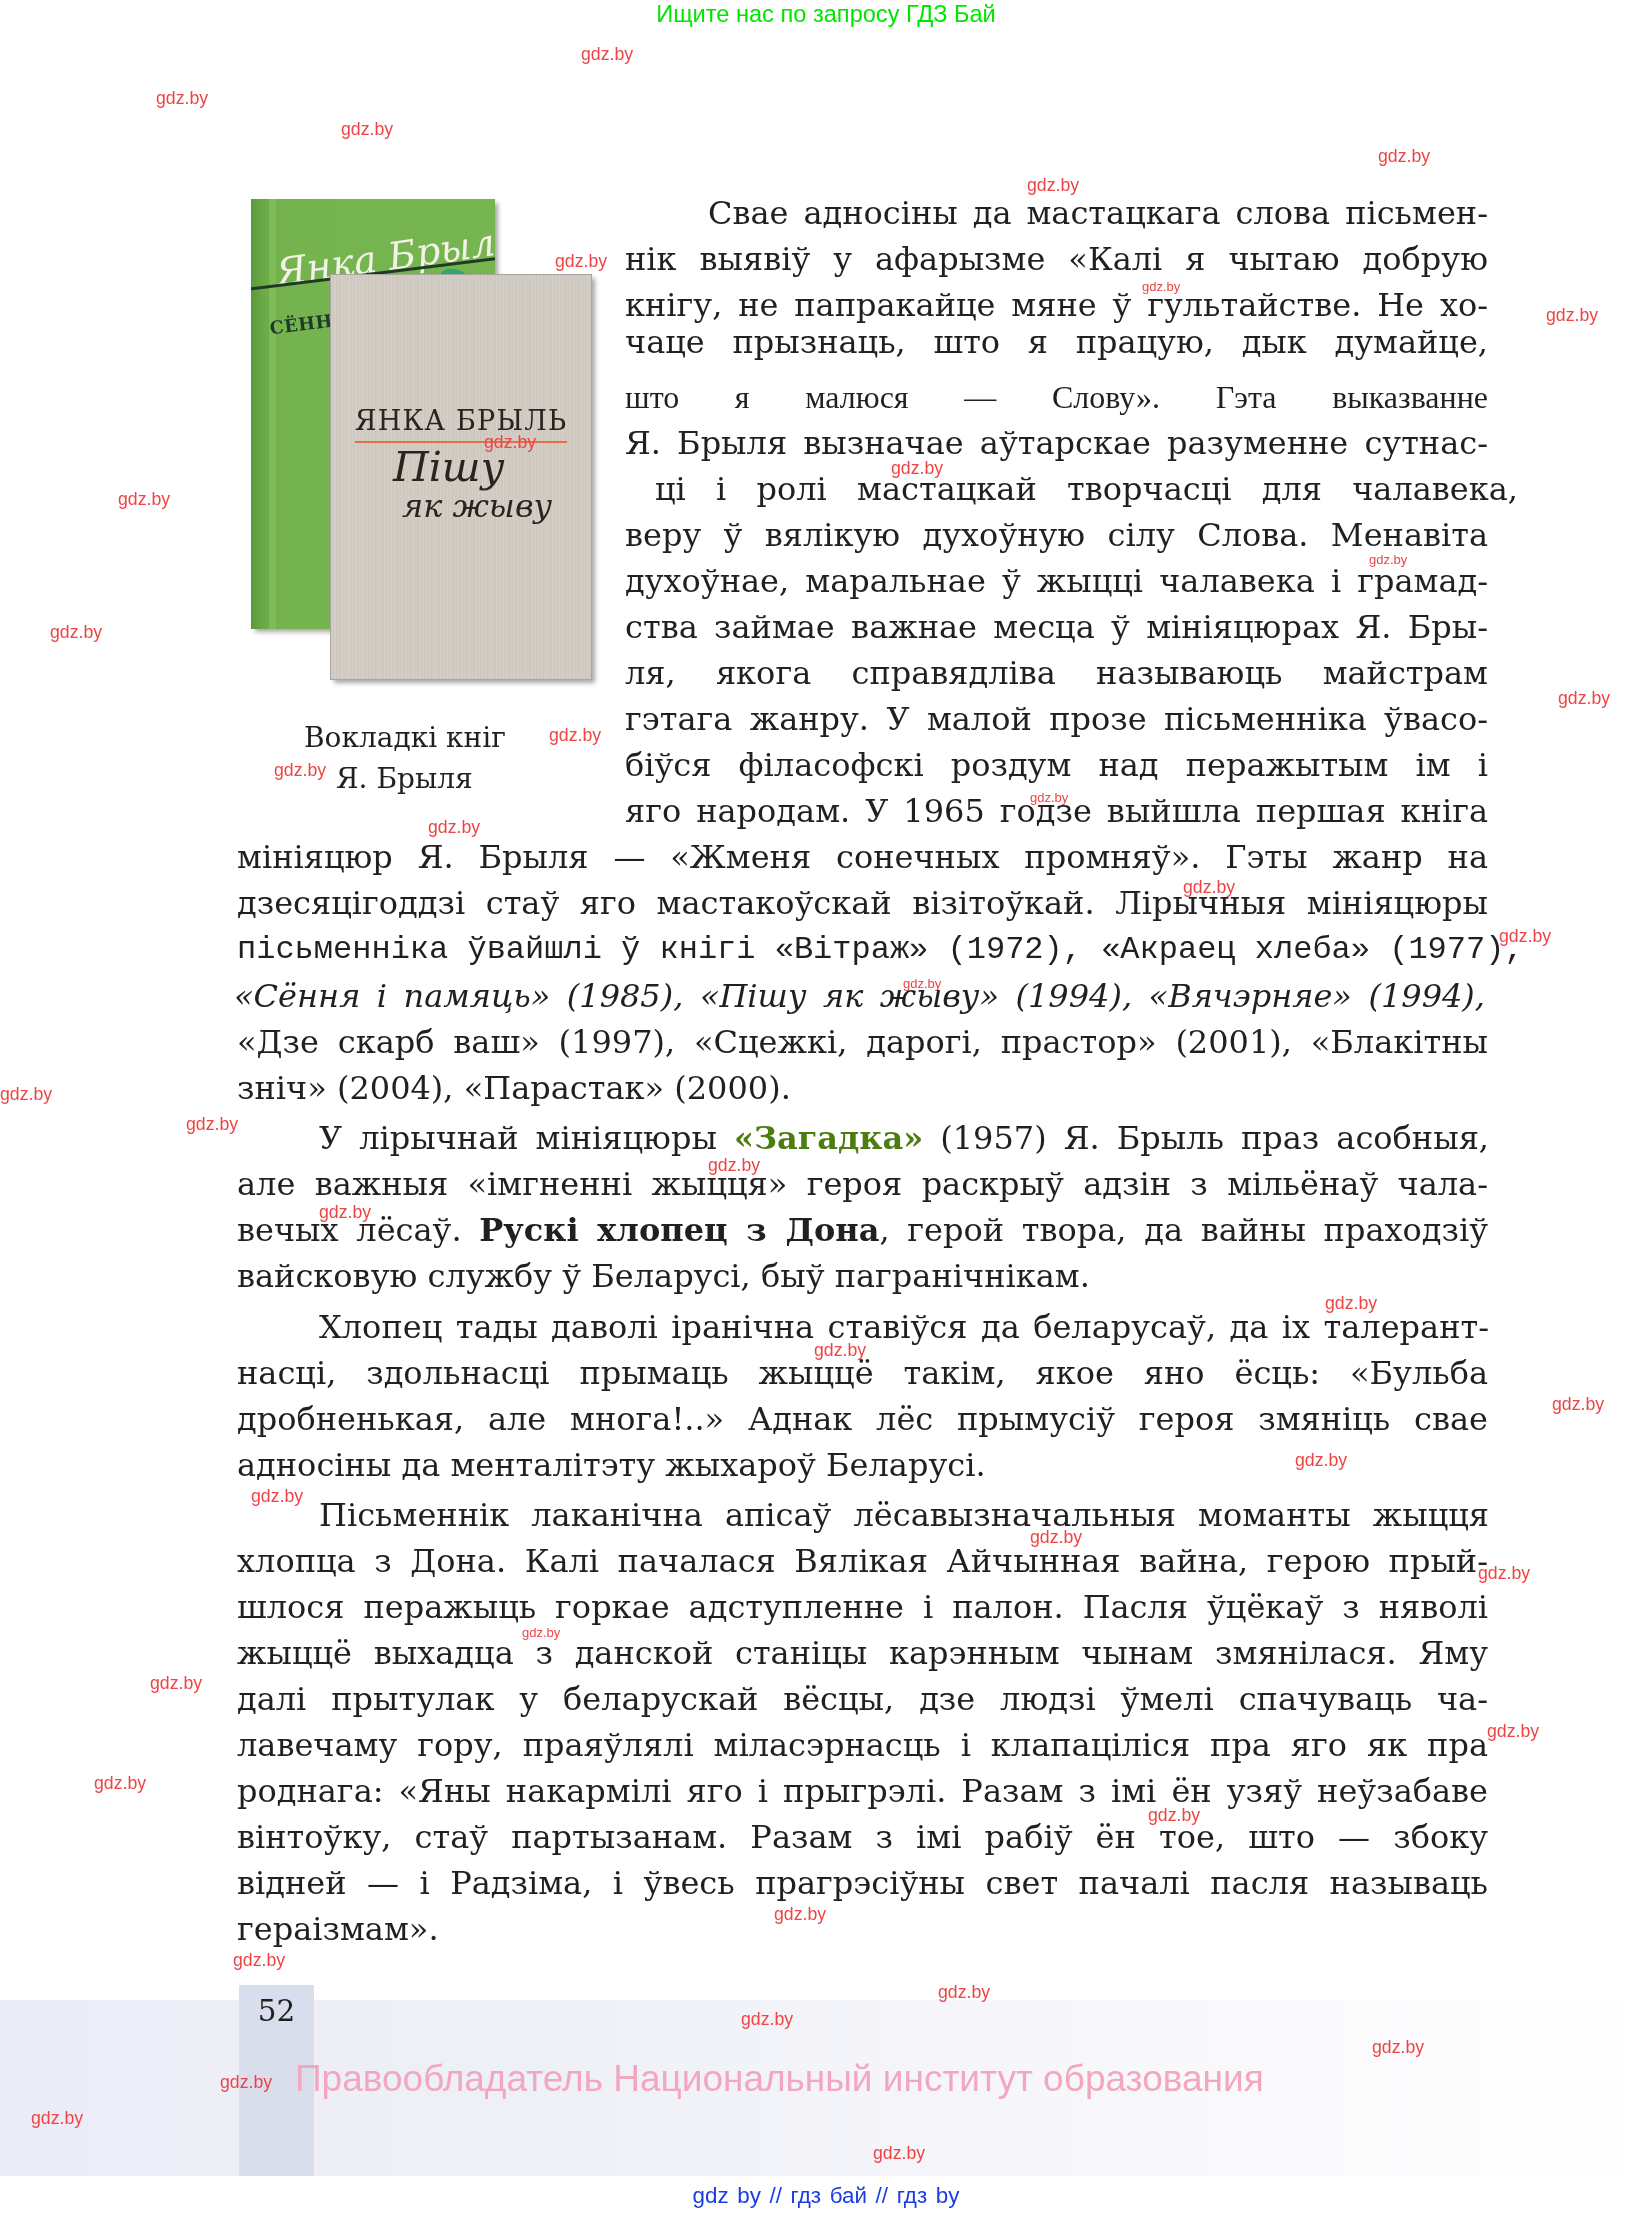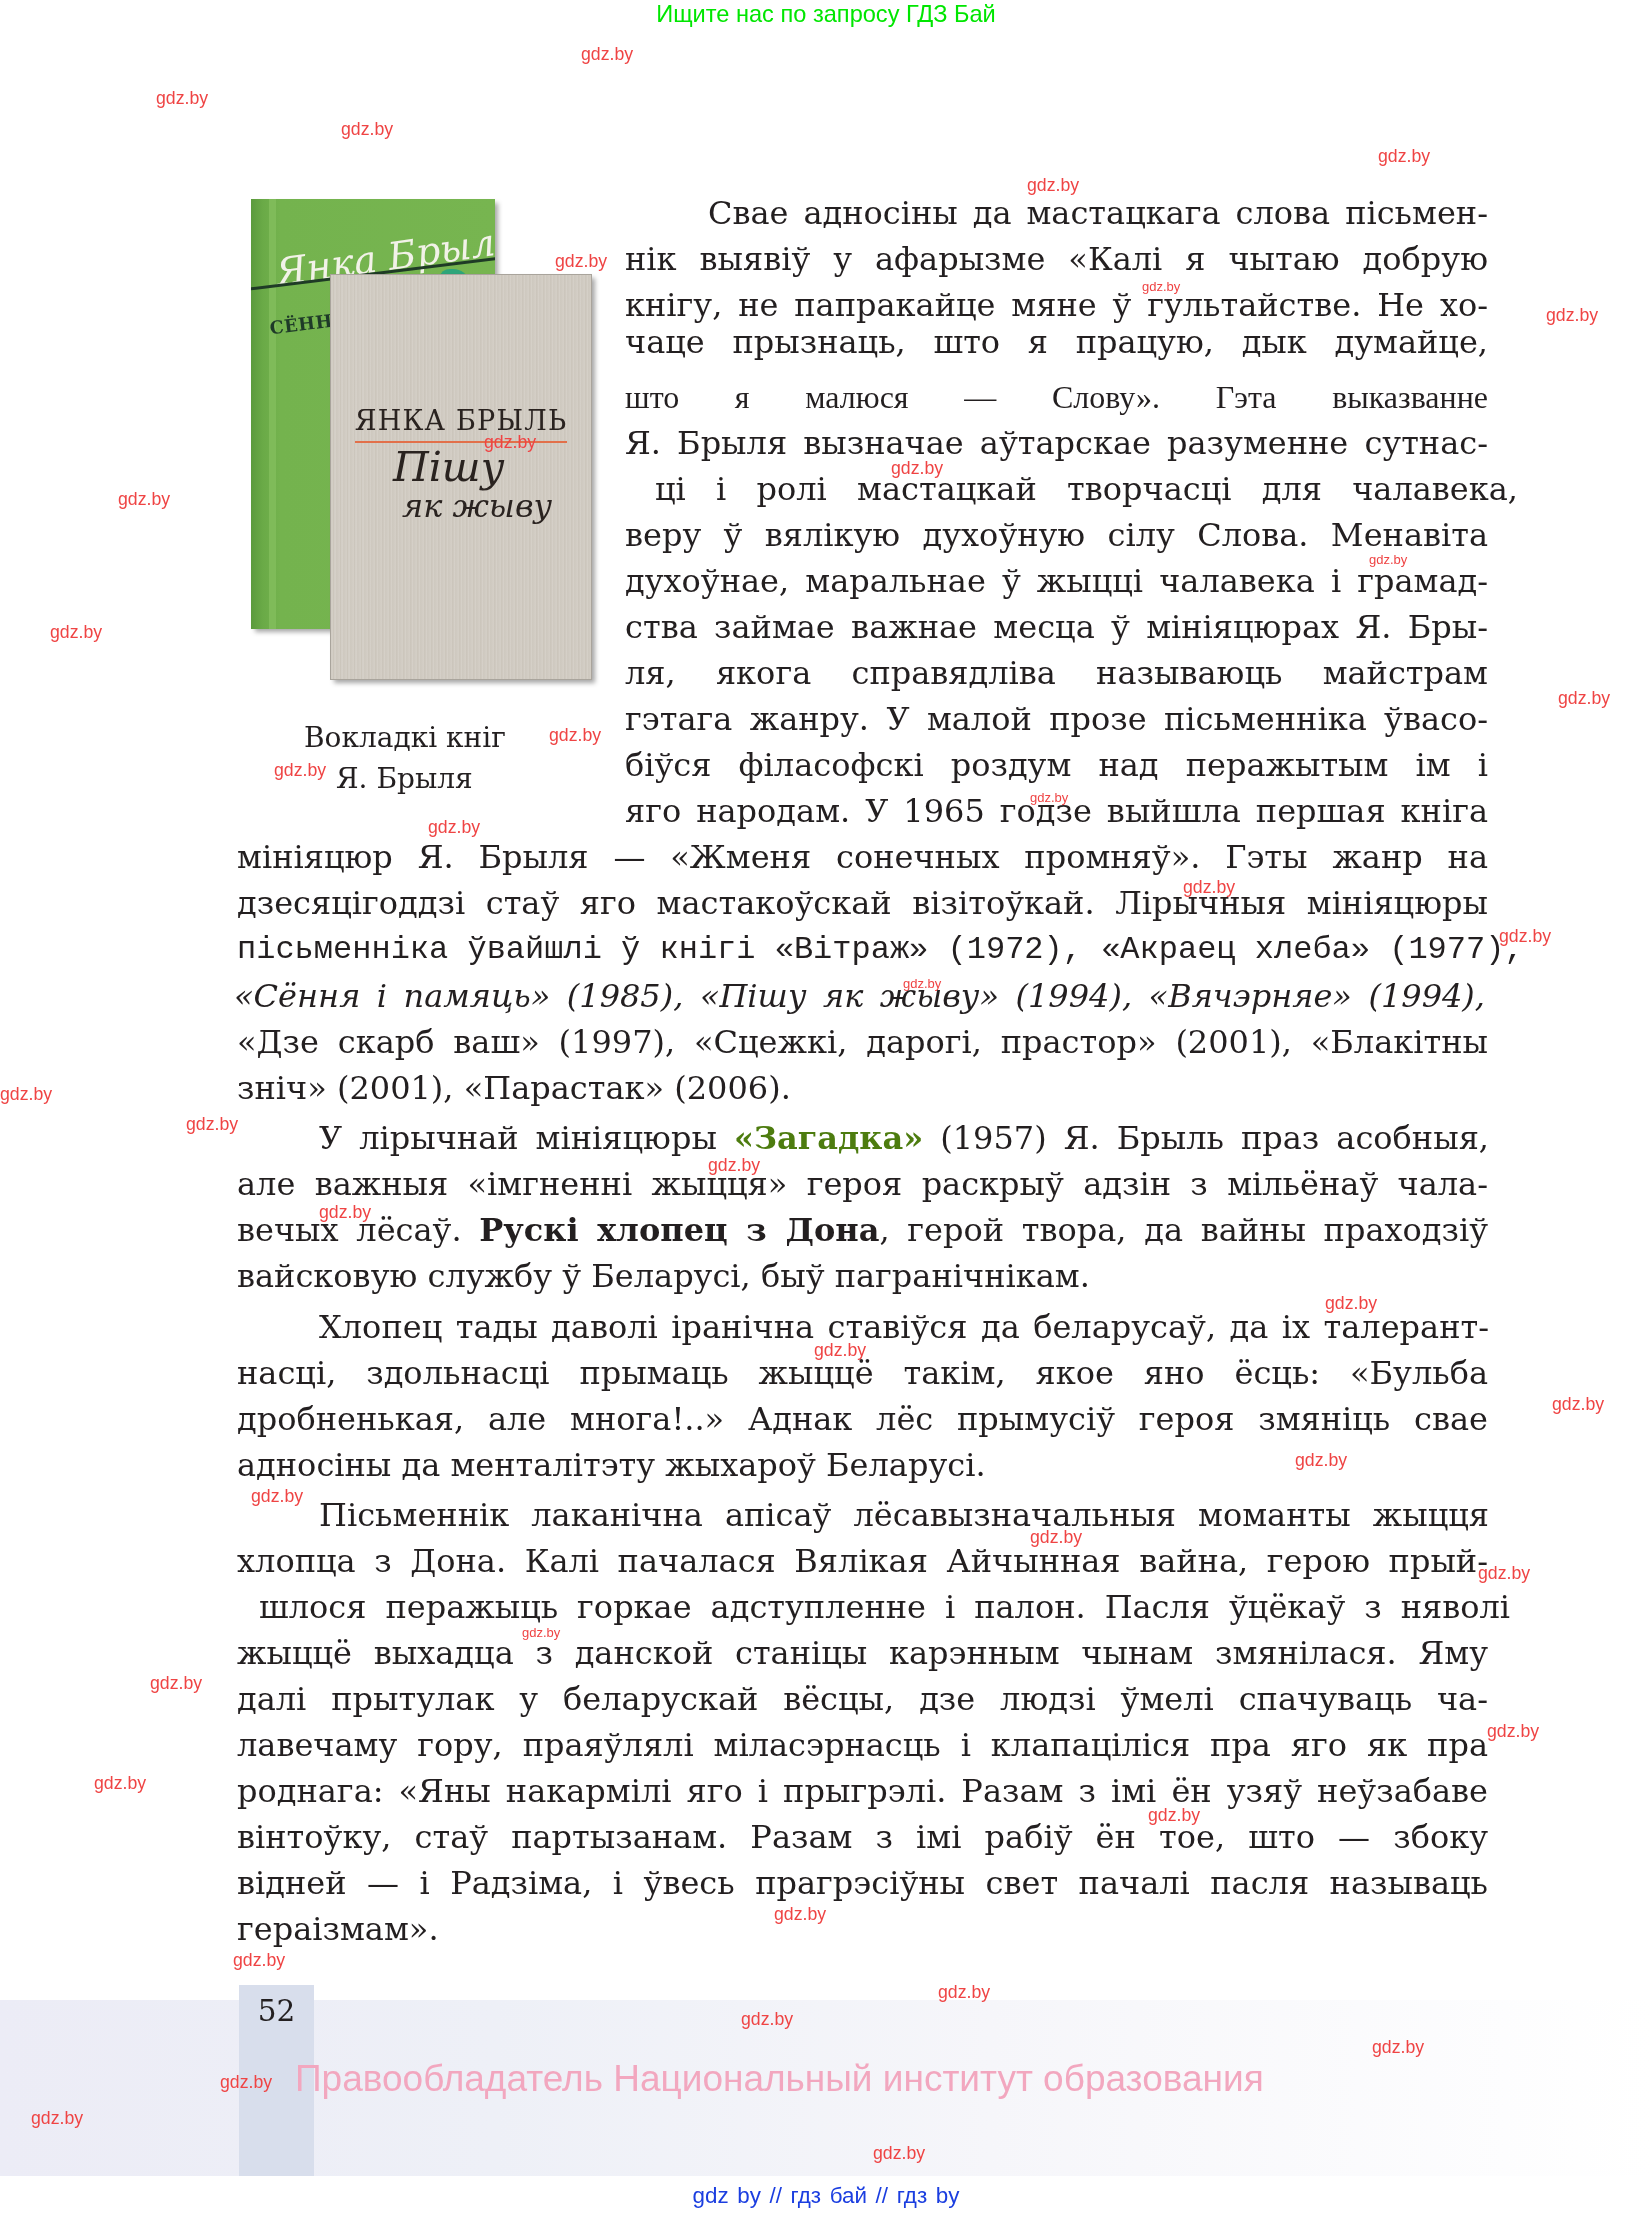"знiч» (2001), «Парастак» (2006)." div.line { text: 2001), «Парастак» (2006 -> 2004), «Парастак» (2000 }
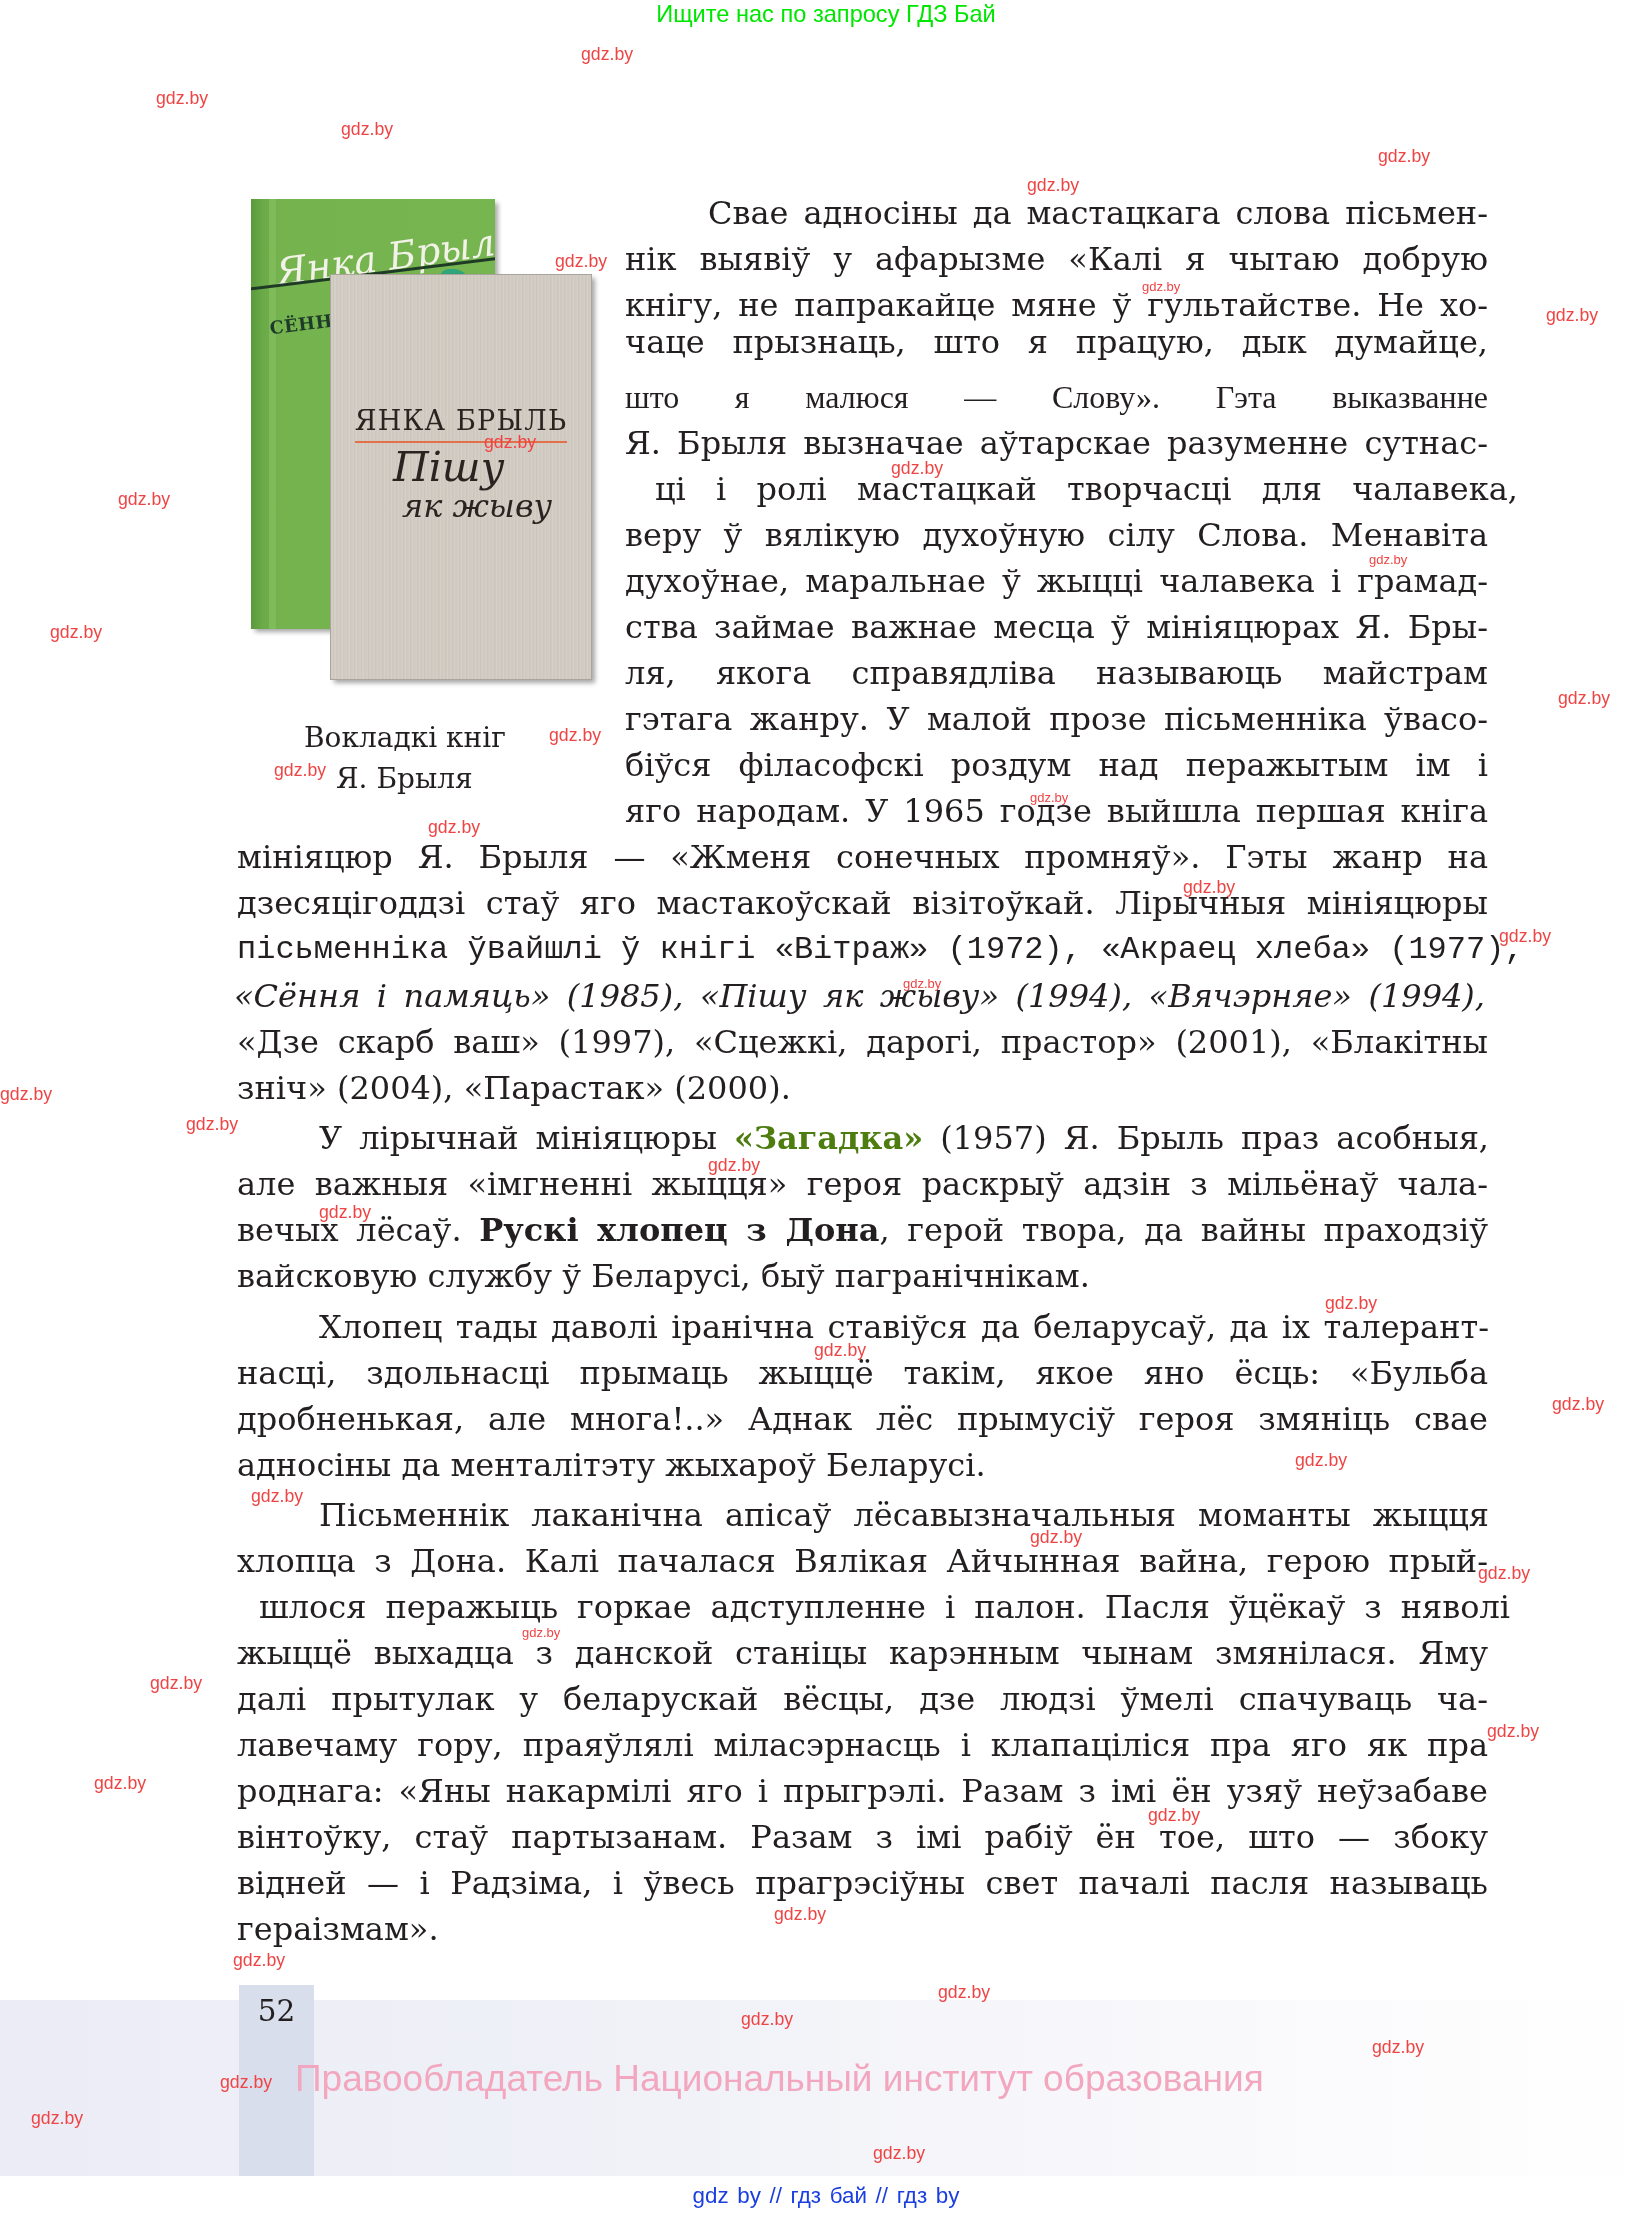"шлося перажыць горкае адступленне і" div.line { margin-left: 22px -> none }
